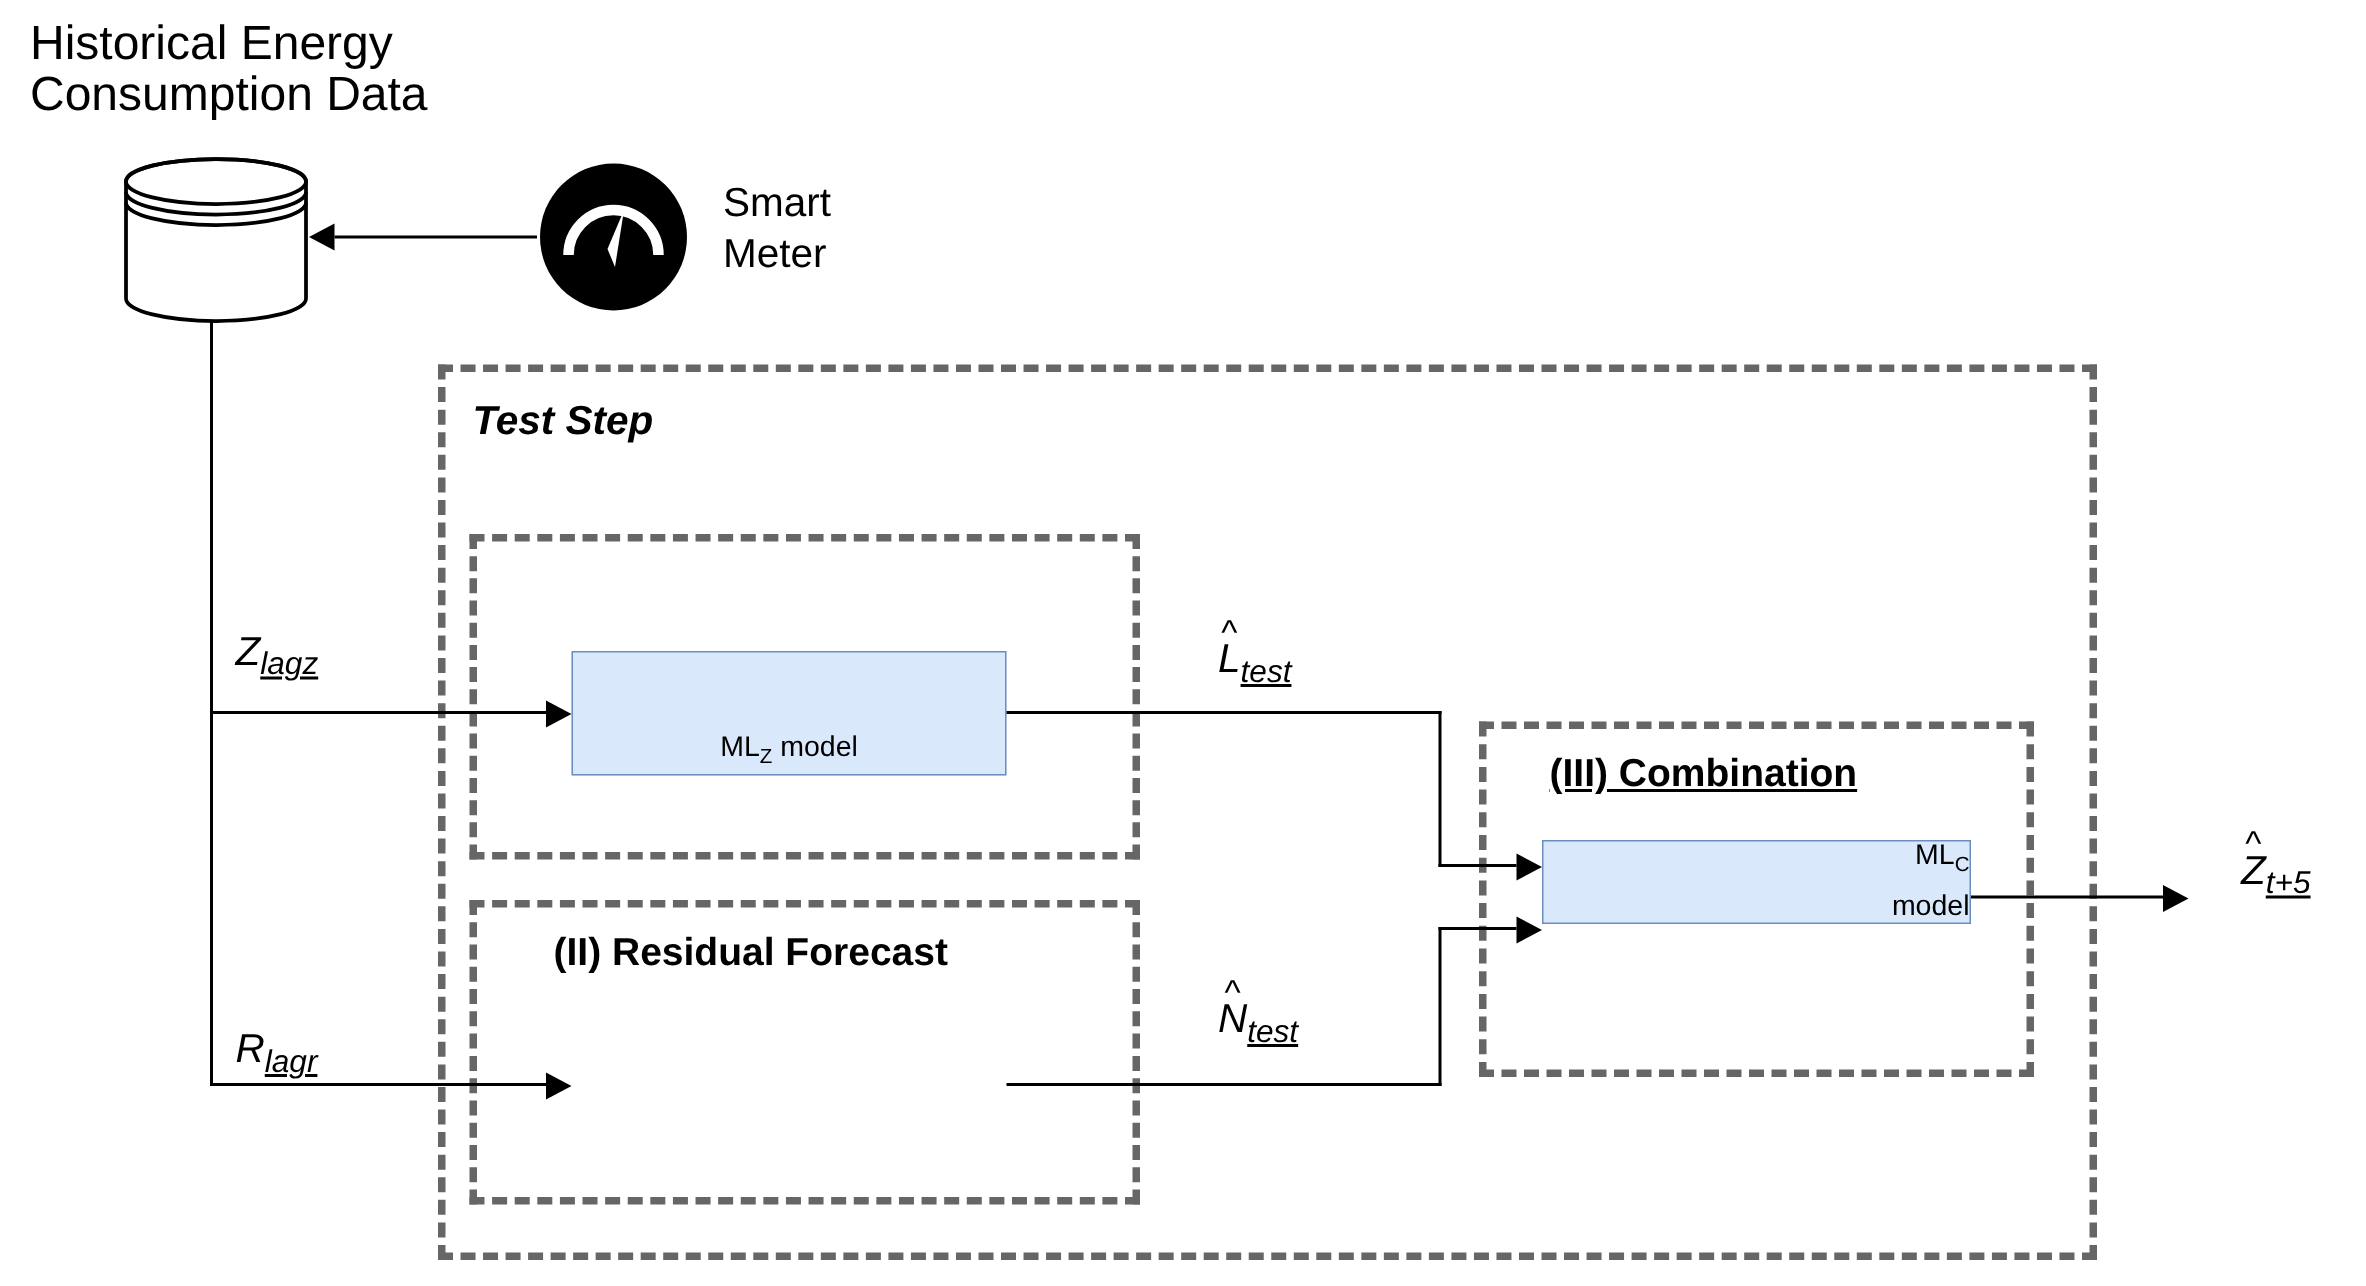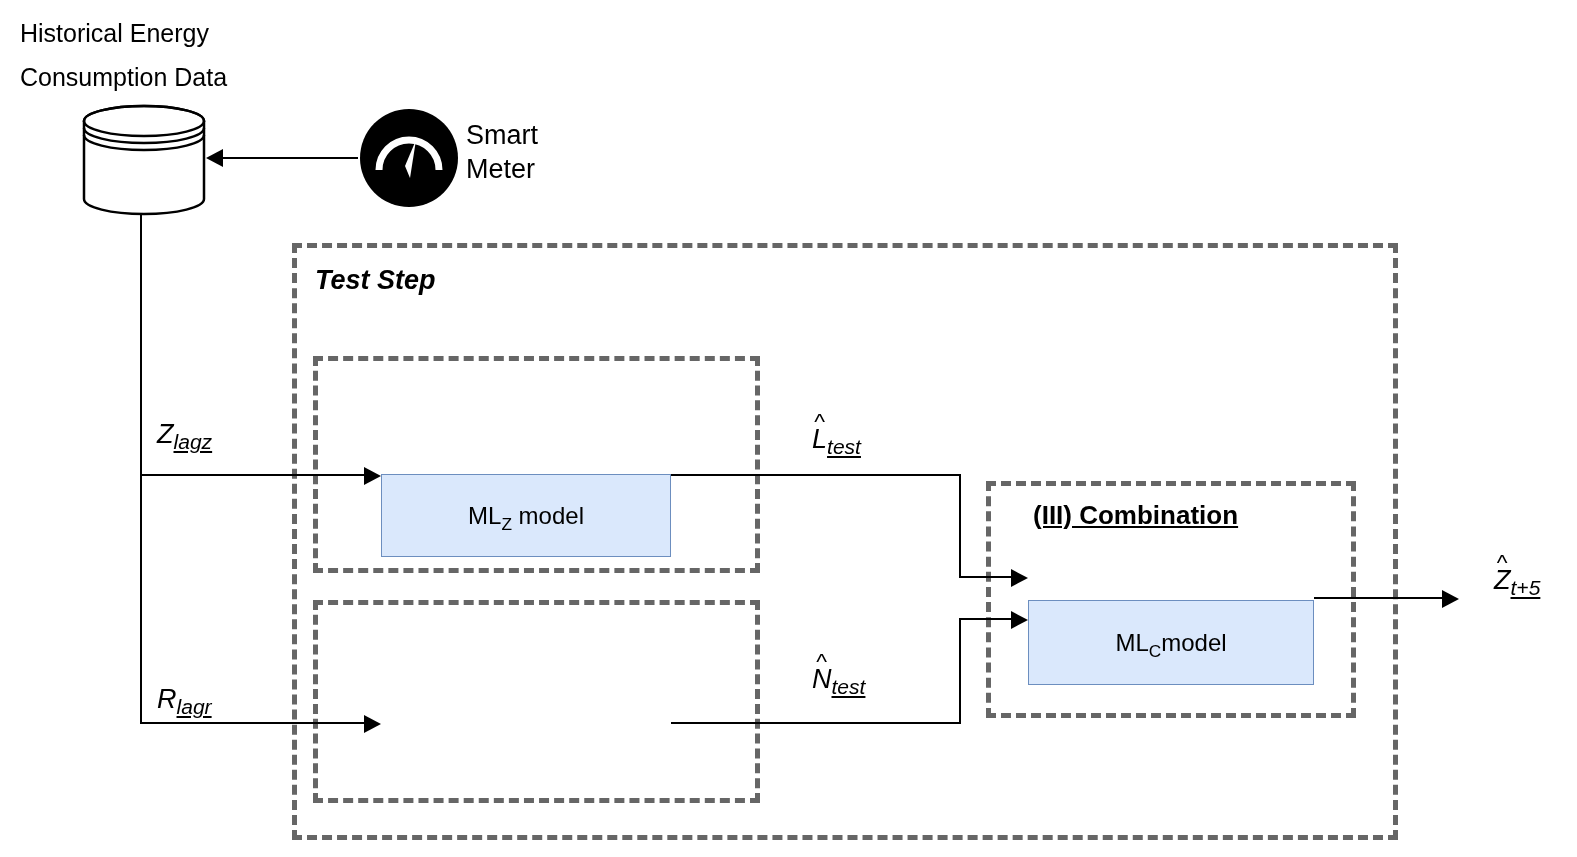"Historical Energy" .title-text { font-size: 25px -> 32px; line-height: 44px -> 34px }
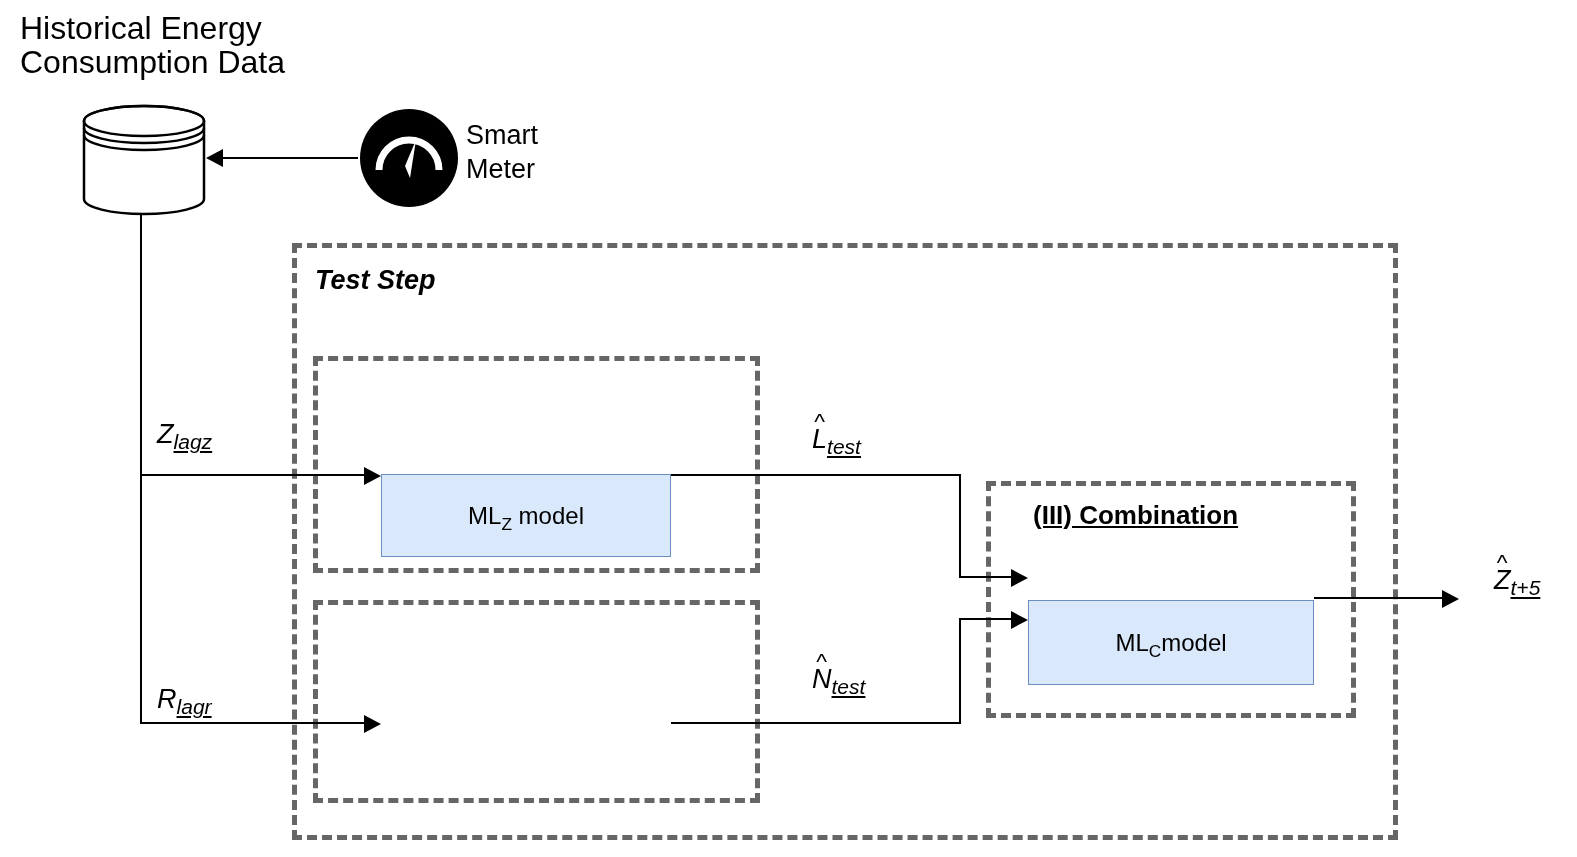"Smart" div.abs { left: 466px -> 482px }
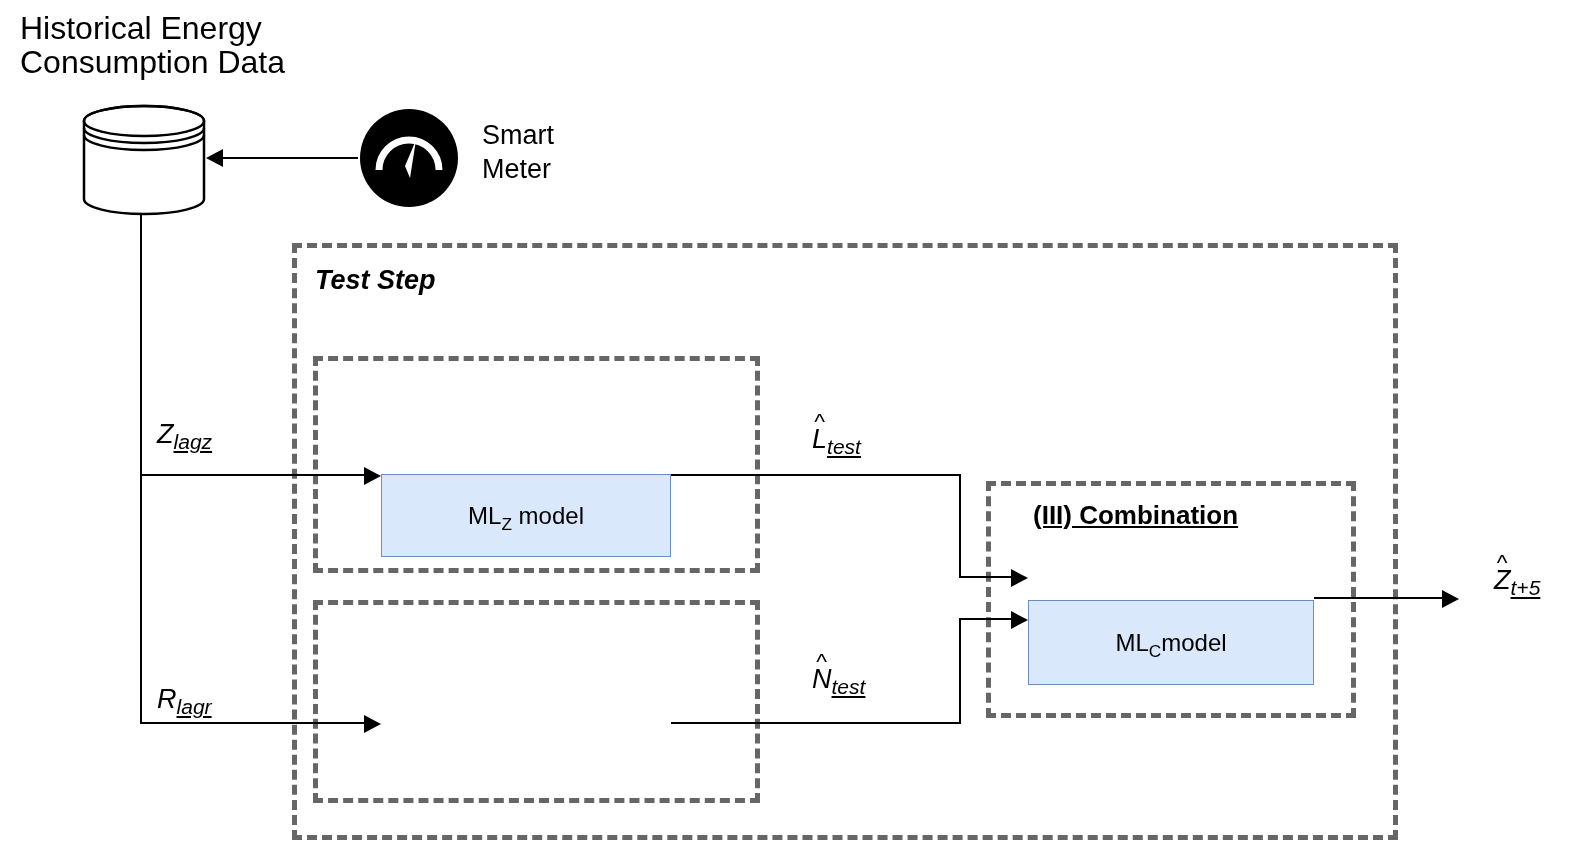"MLZ model" .model-box { align-items: center -> flex-end; font-size: 24px -> 19px; margin-top: 40px -> none }
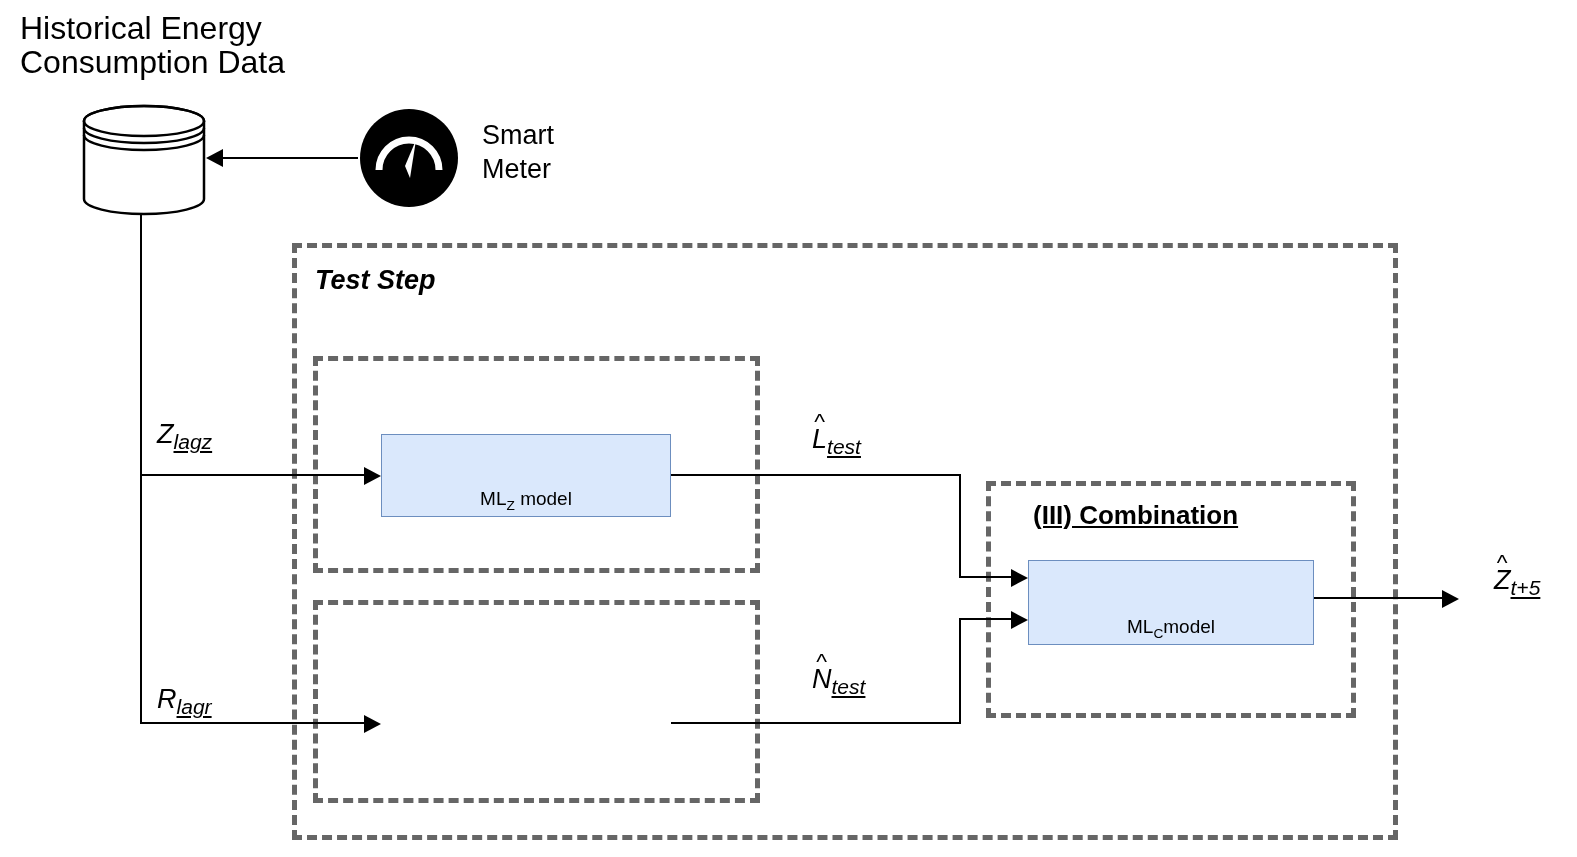"MLC" div.abs { flex-direction: row -> column; height: 85px -> 56px }
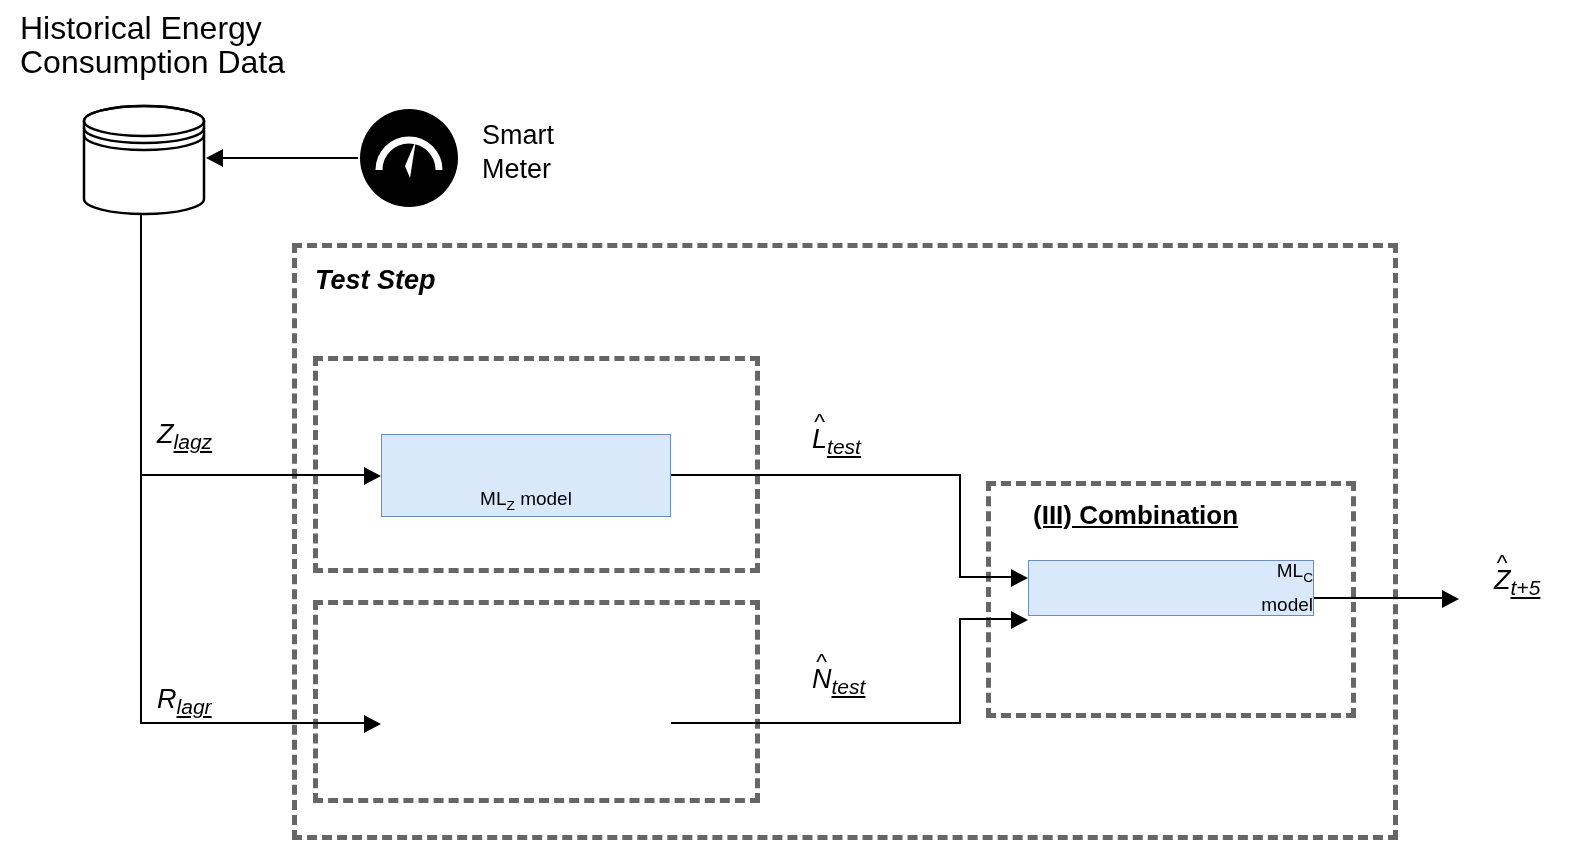"(II) Residual Forecast" div.abs { html: none -> <div>(II) Residual Forecast</div> }
